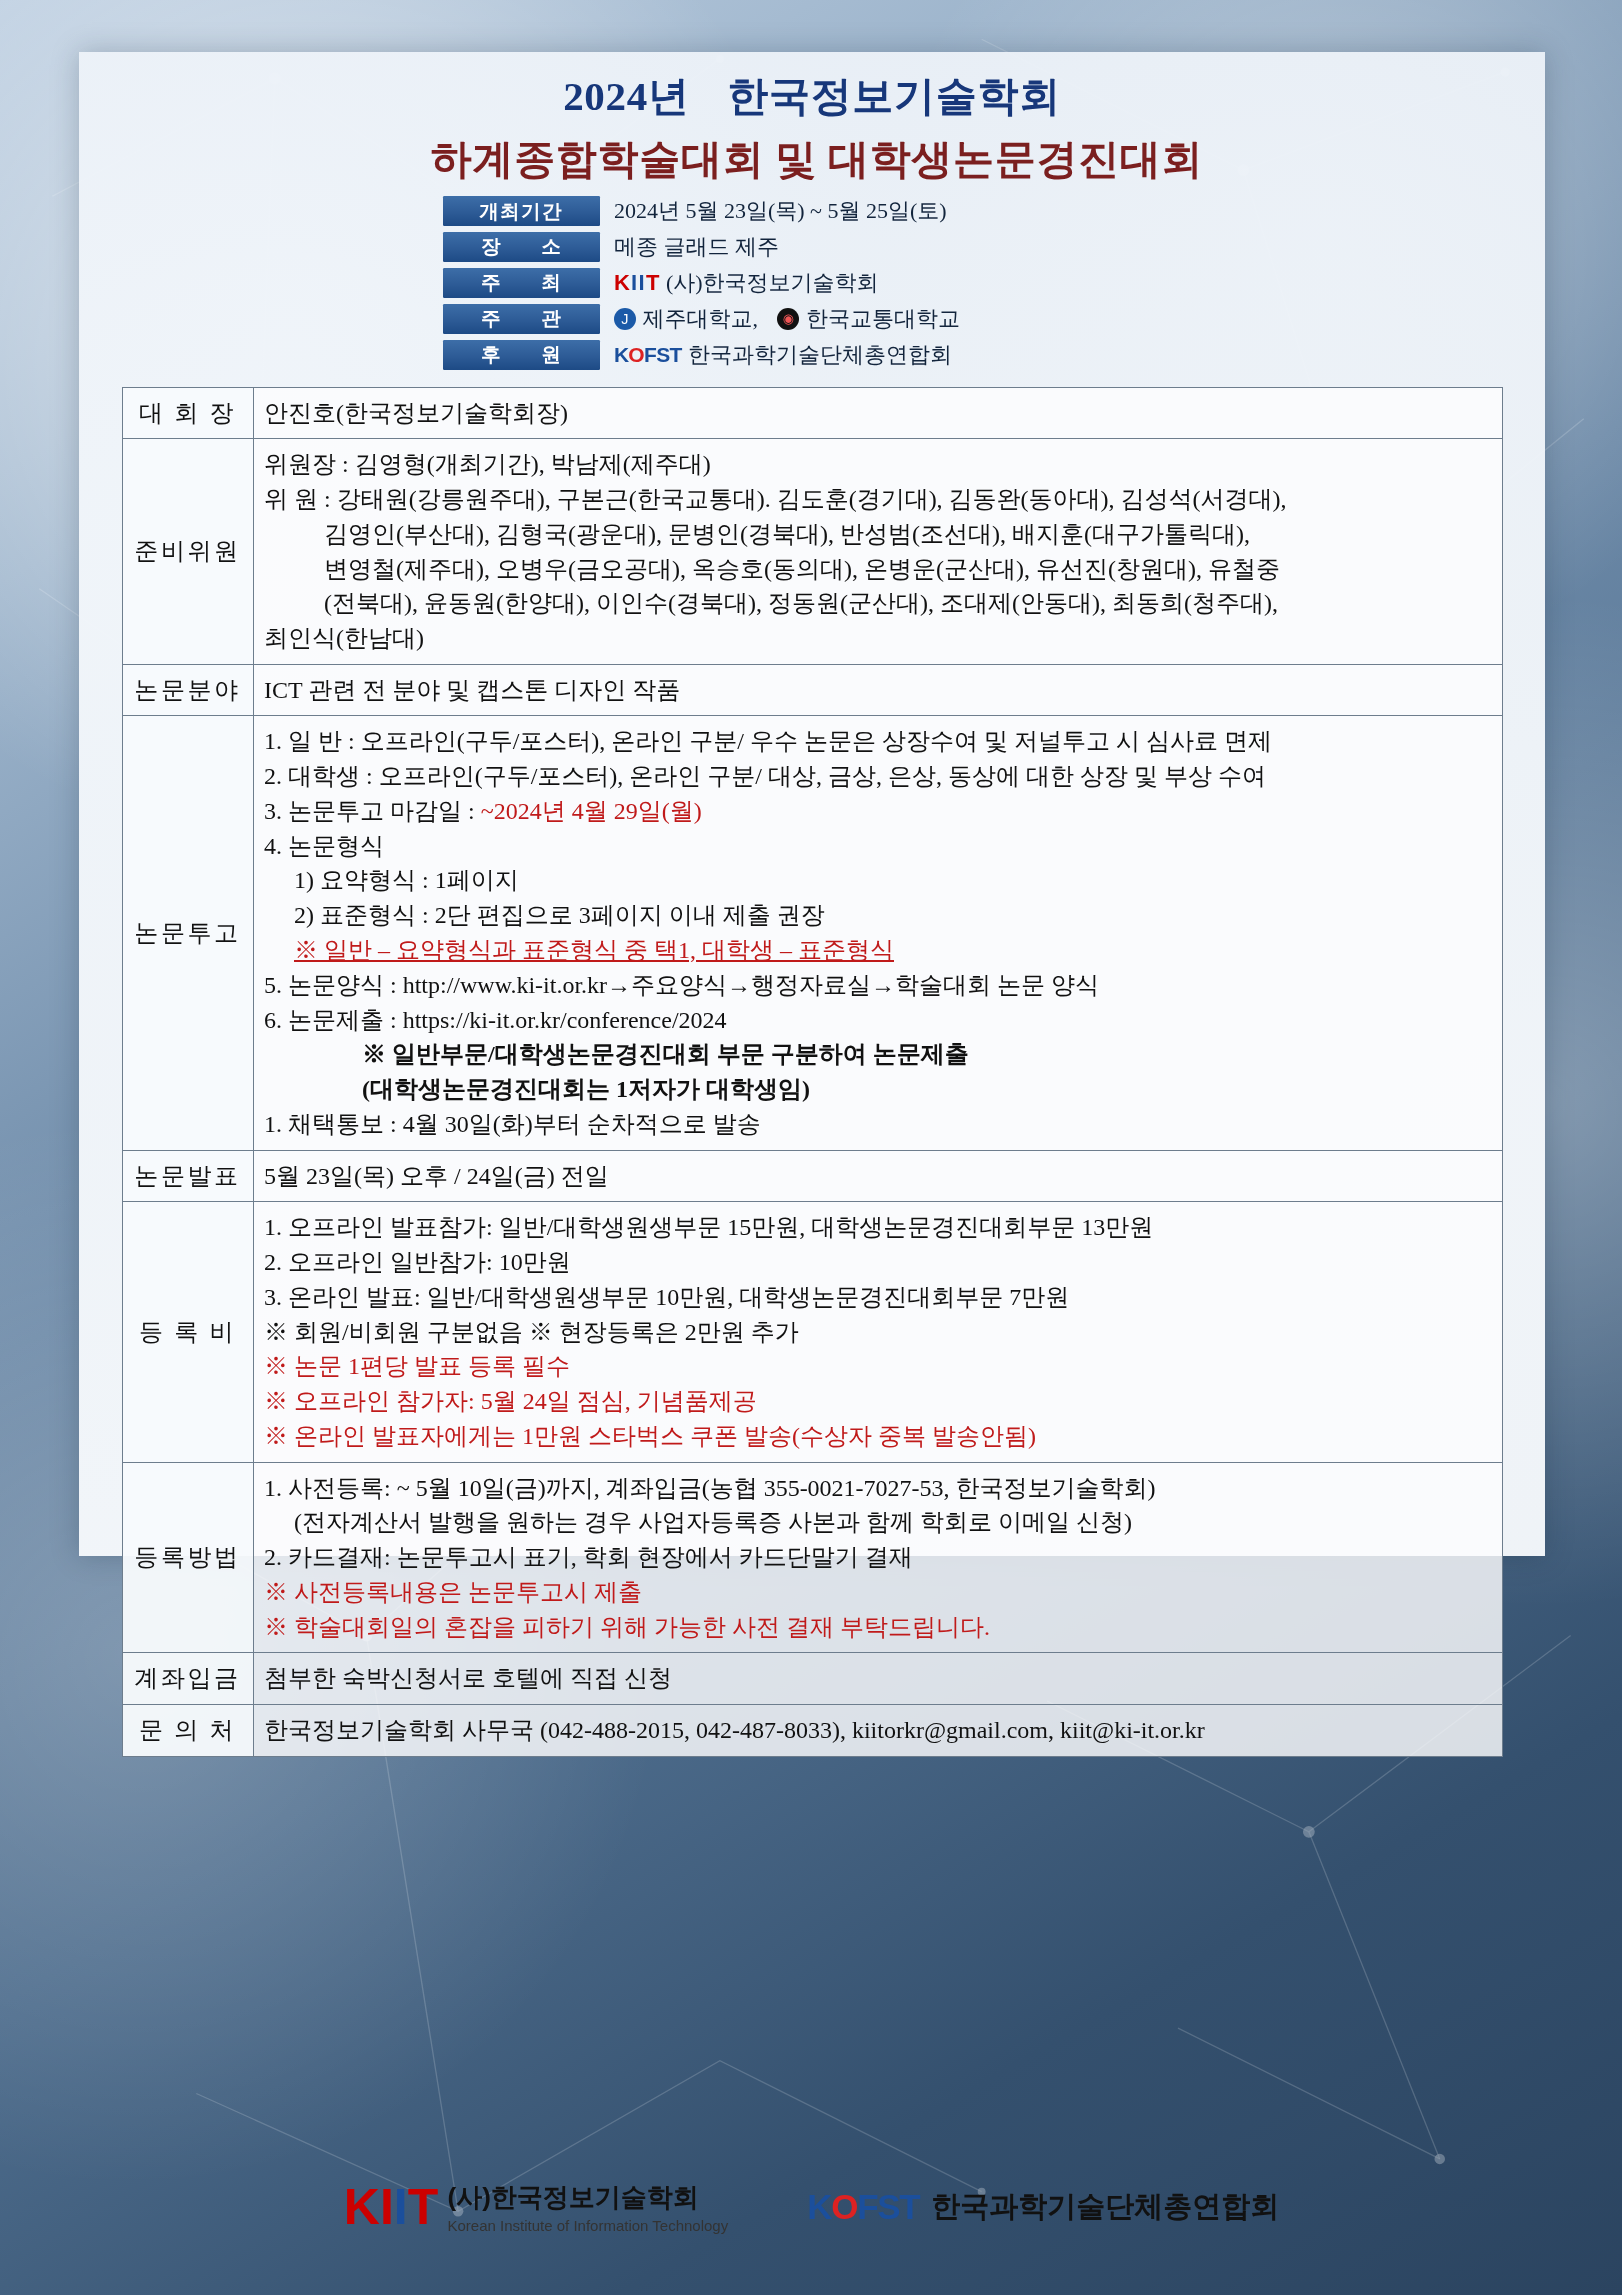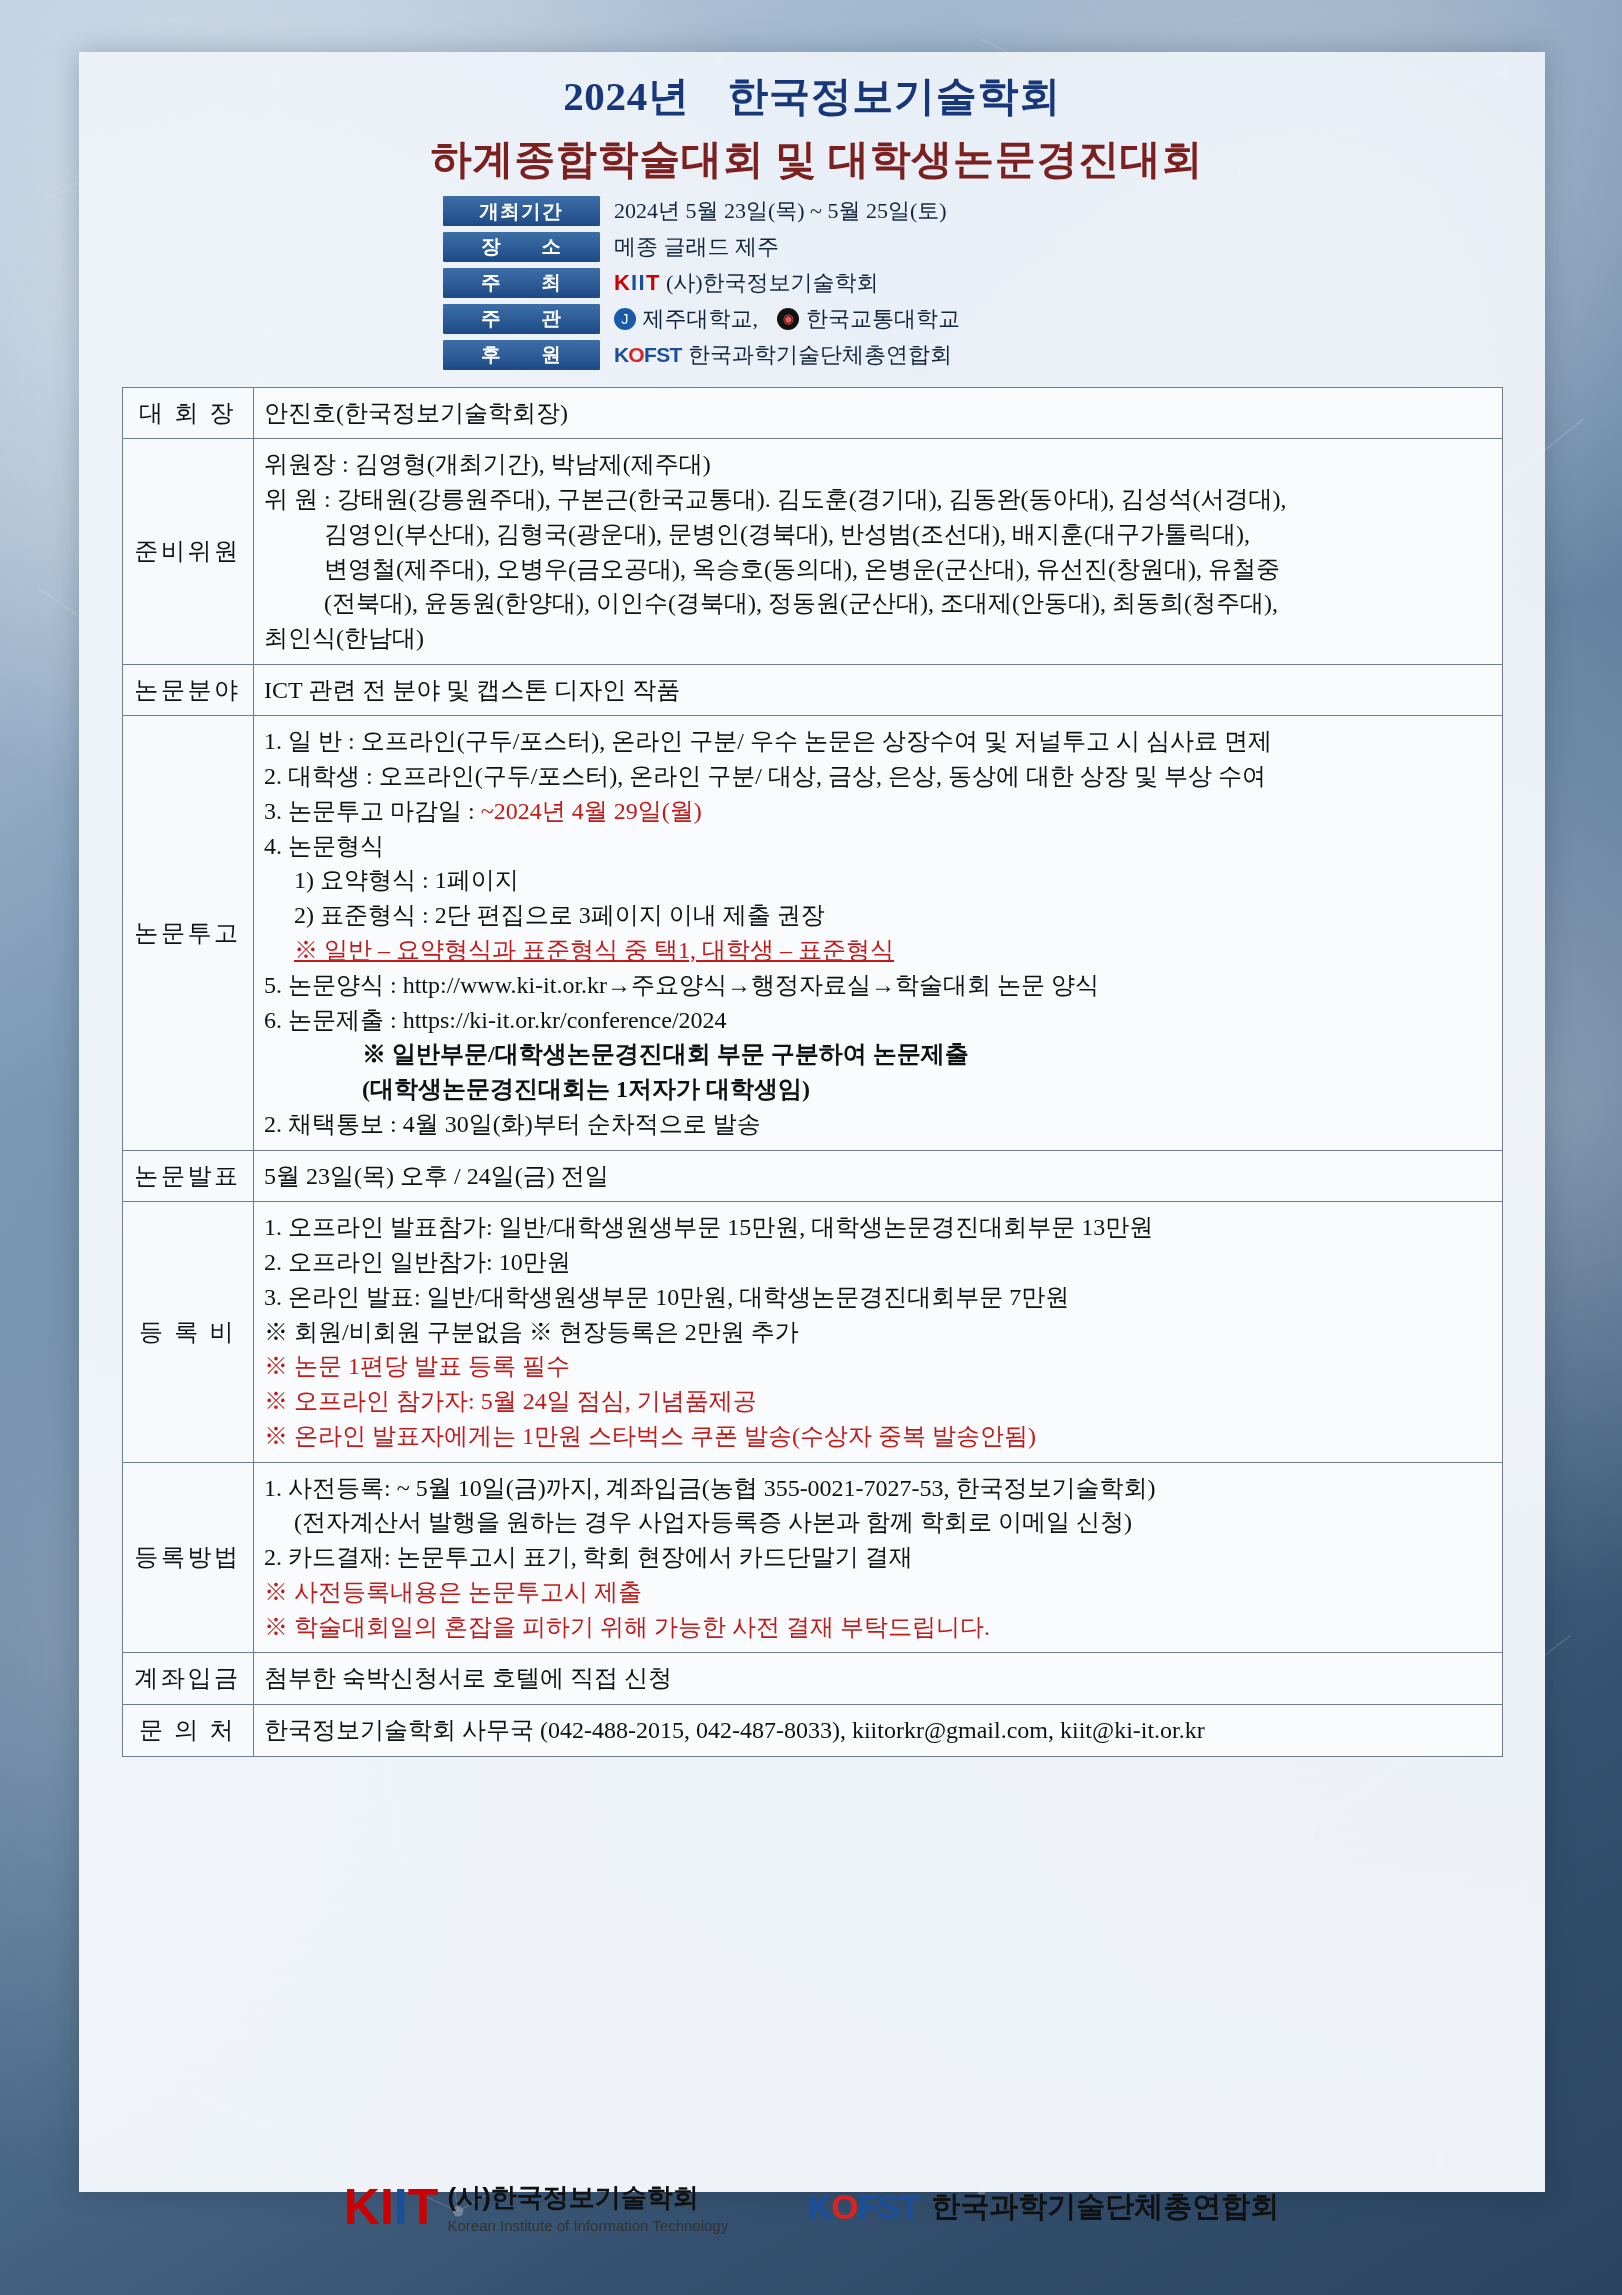"2024년 한국정보기술학회" .page { height: 2140px -> 1504px }
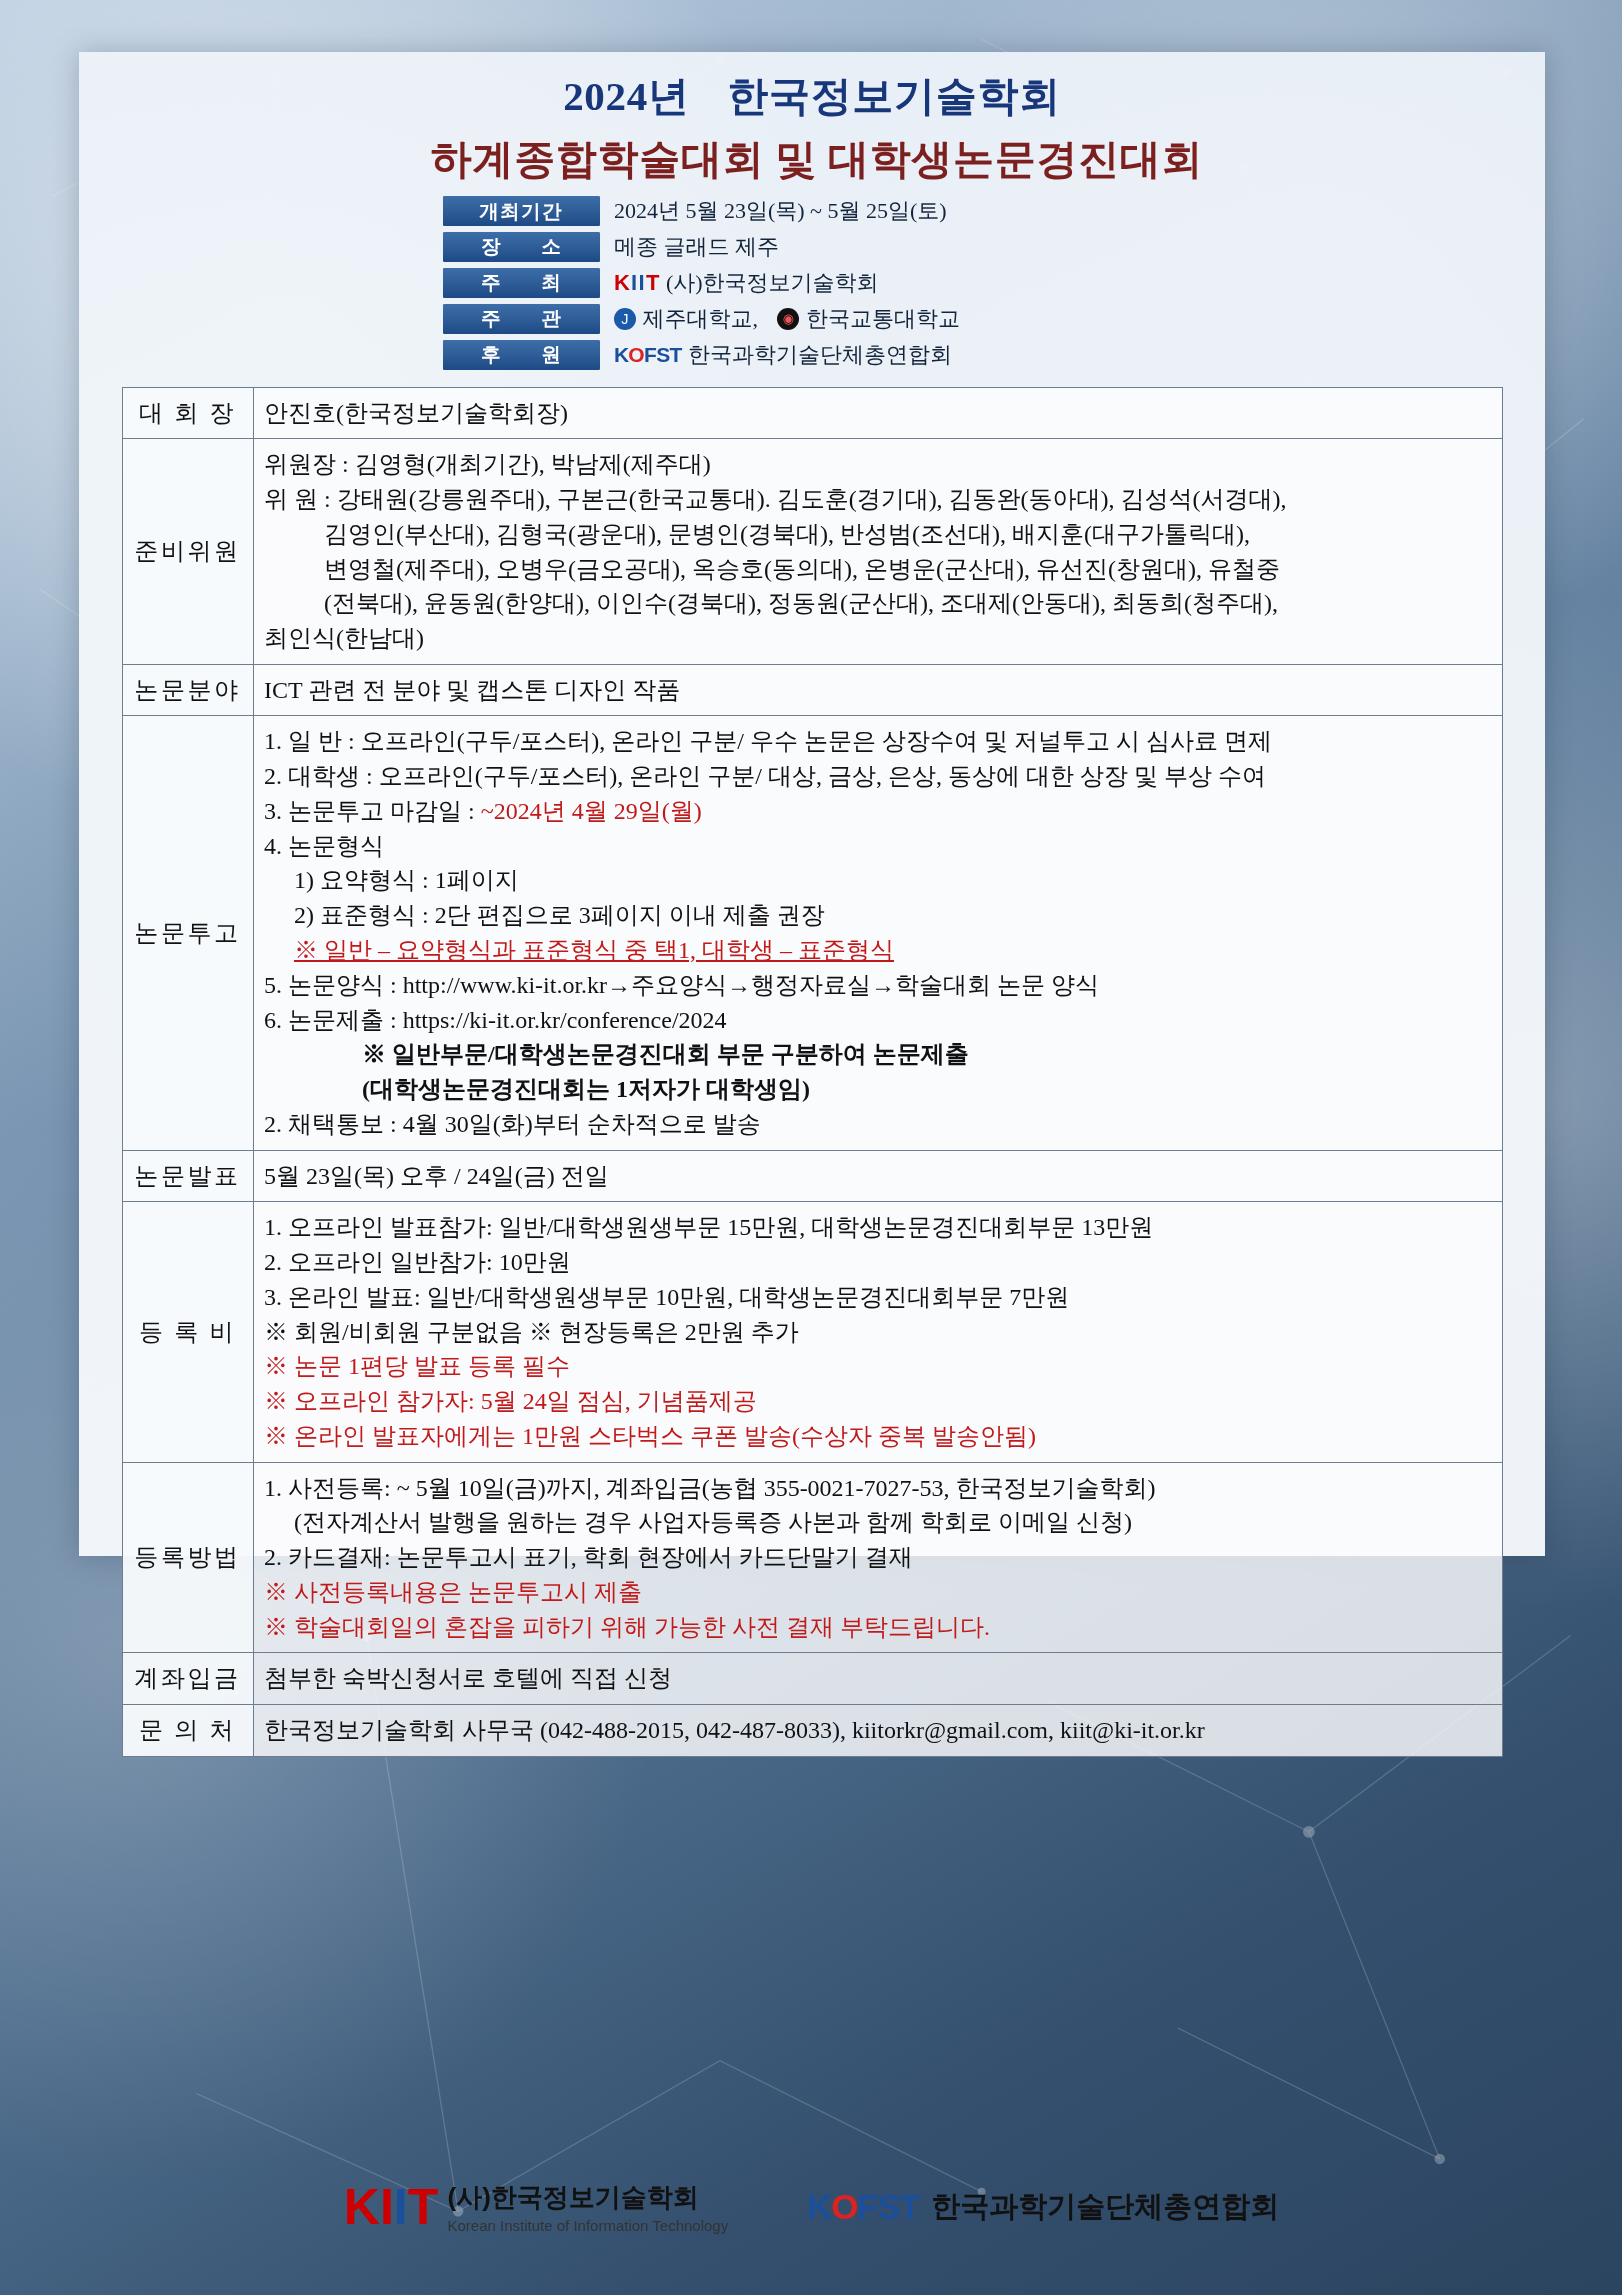"2. 채택통보 : 4월 30일(화)부터" span.ln { text: 2 -> 1 }
